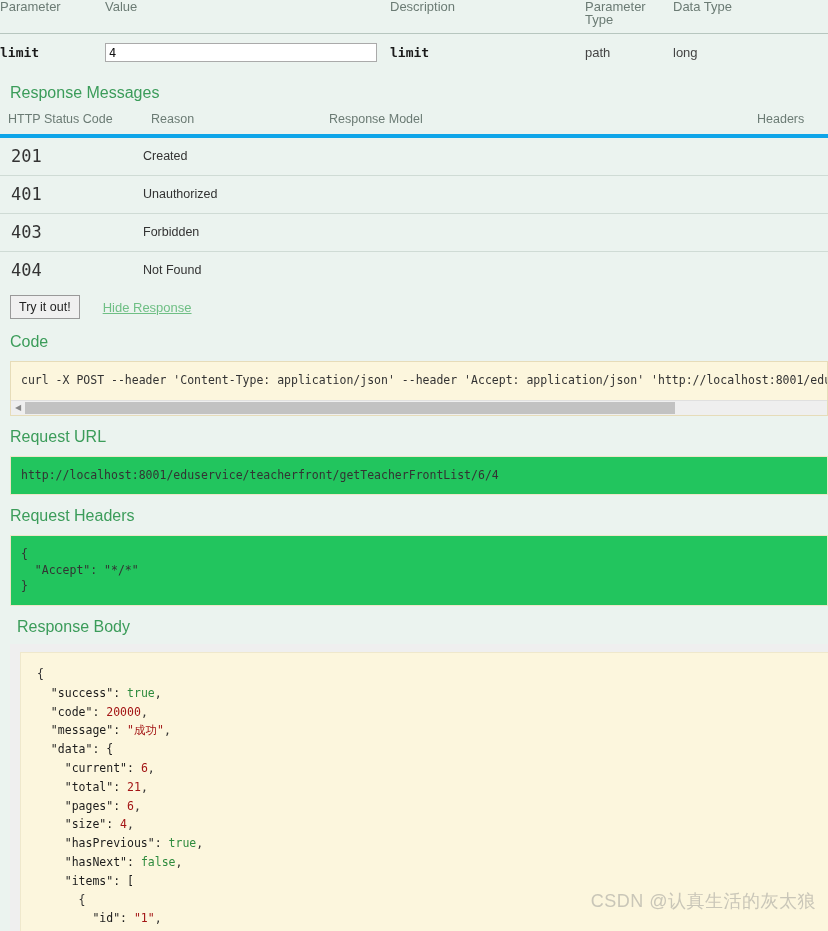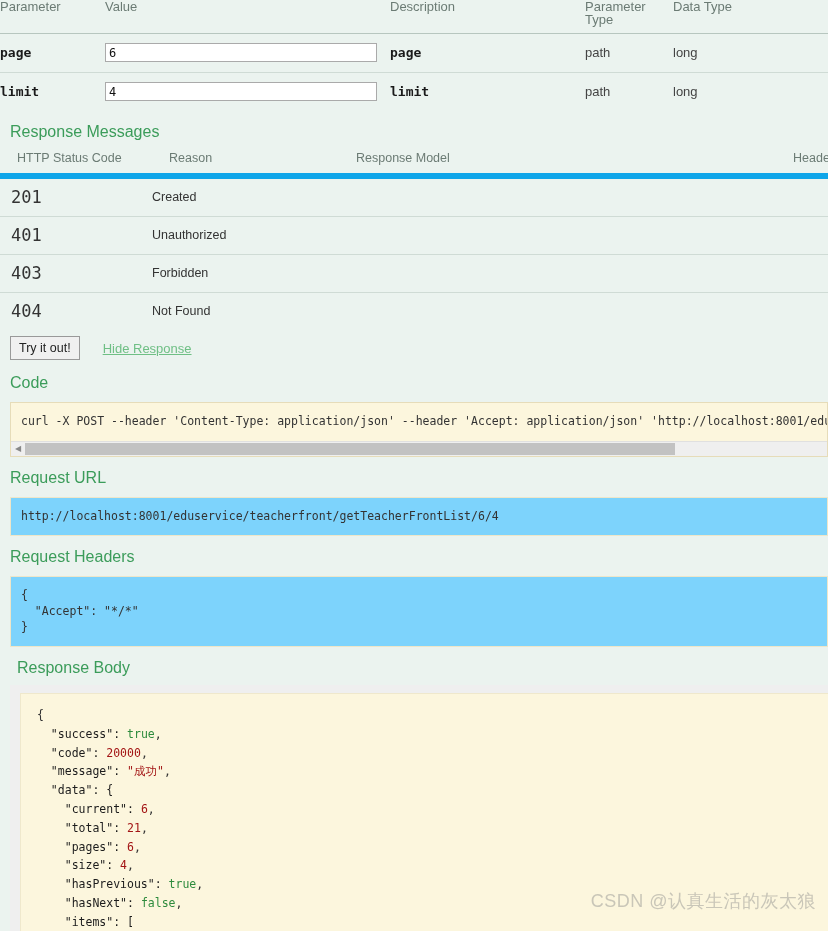"page" tr { html: <tr> <td>page</td> <td> <input> </td> <td>page</td> <td>path</td> <td>long</td> </tr> -> none }
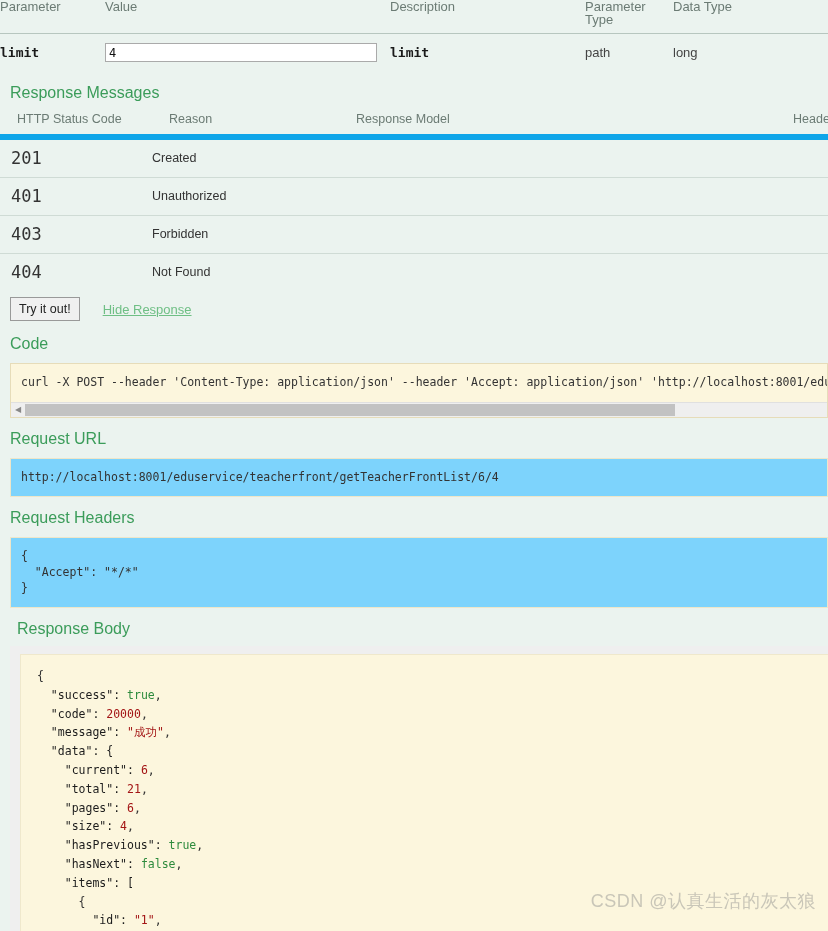"HTTP Status Code" .resp-table th { border-bottom: 6px solid #0ea5e9 -> 4px solid #0ea5e9; padding: 0 0 8px 17px -> 0 0 8px 8px }
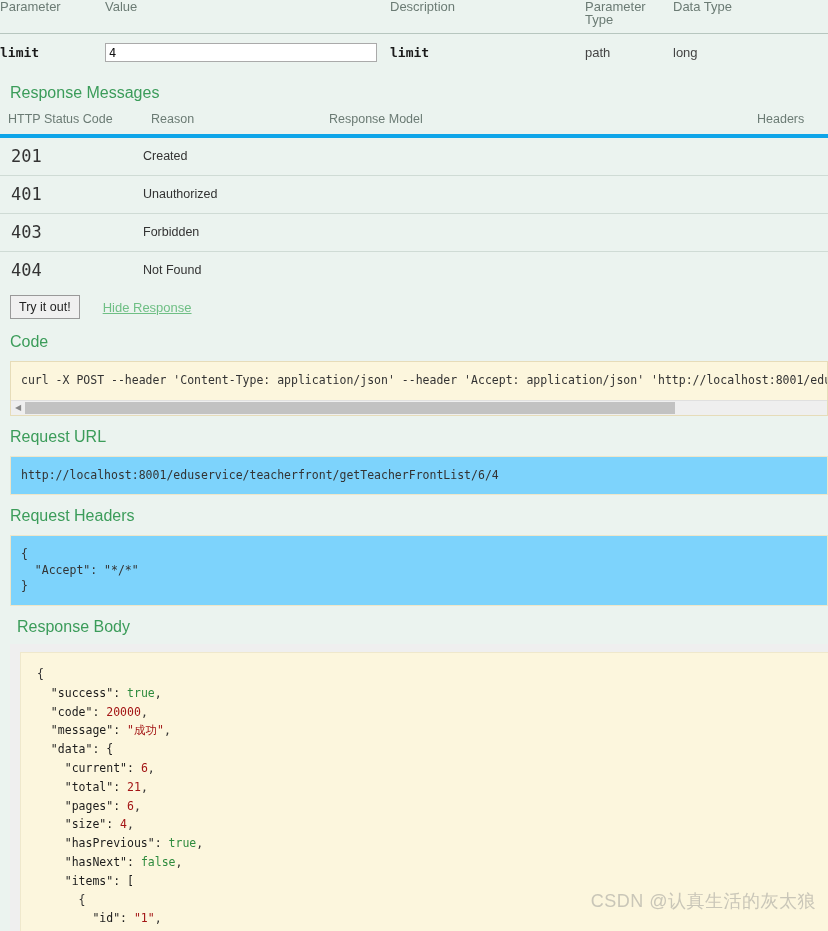"http://localhost:8001/eduservice/teacher" .plain-box { background: #7dd3fc -> #22c55e }
